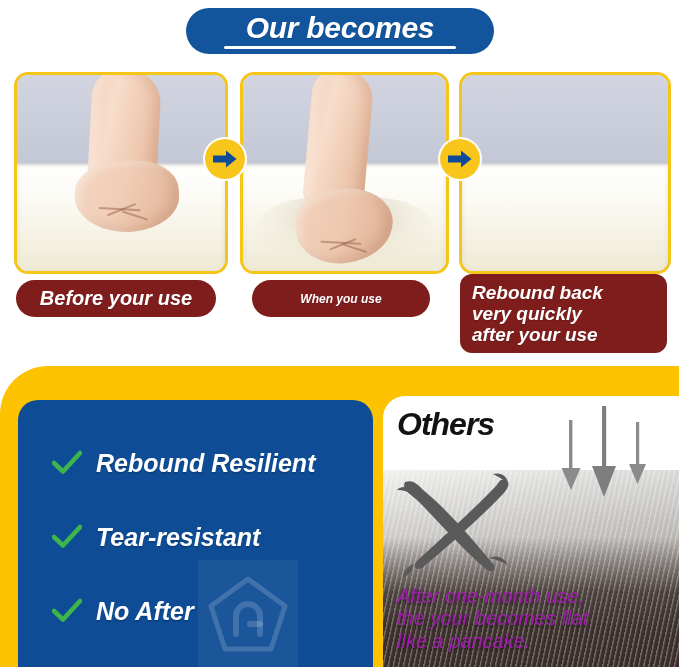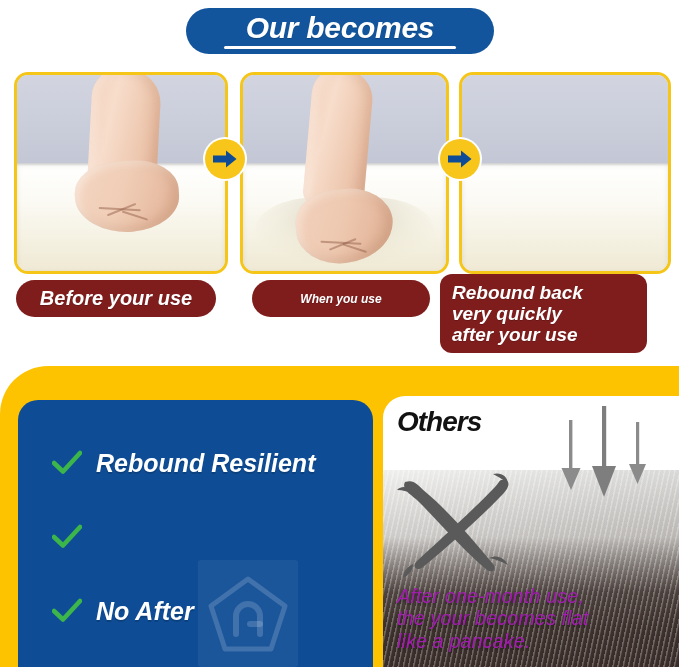"Rebound back" .cap-3 { left: 440px -> 460px }
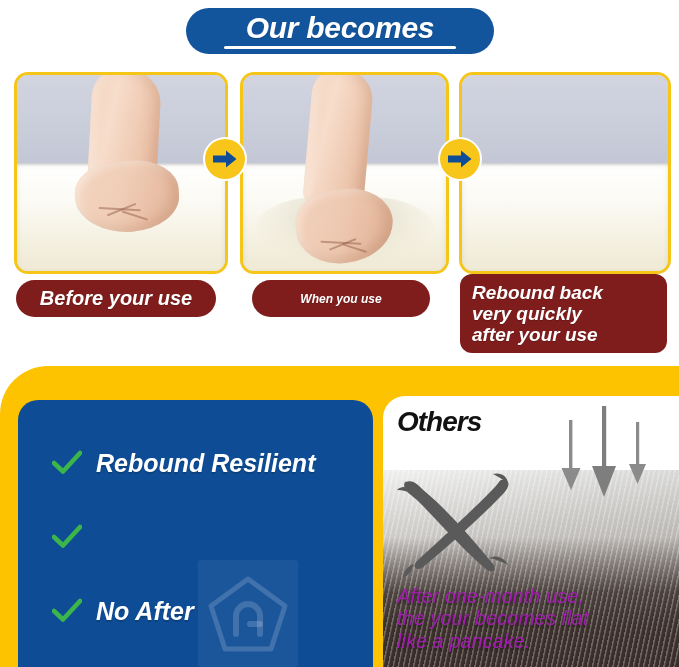"Others" .others-title { font-size: 28px -> 32px }
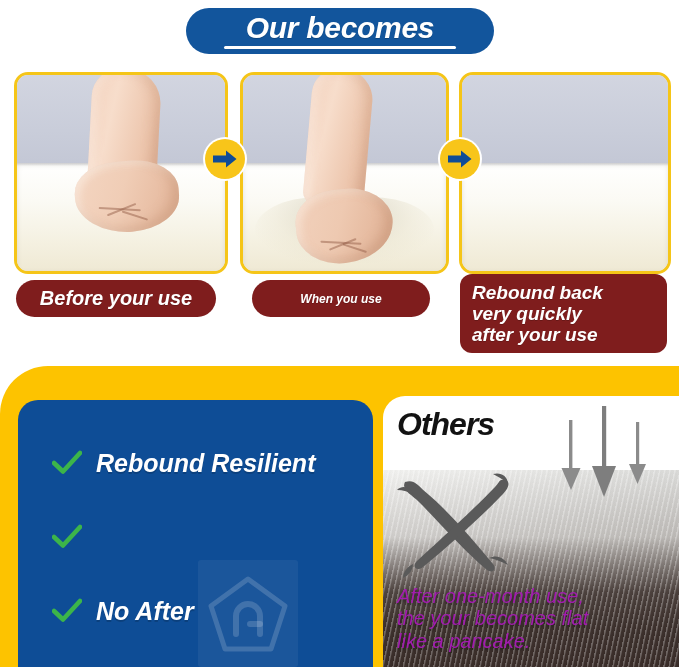"Tear-resistant" span.feature-label { html: none -> <span>Tear-resistant</span> }
